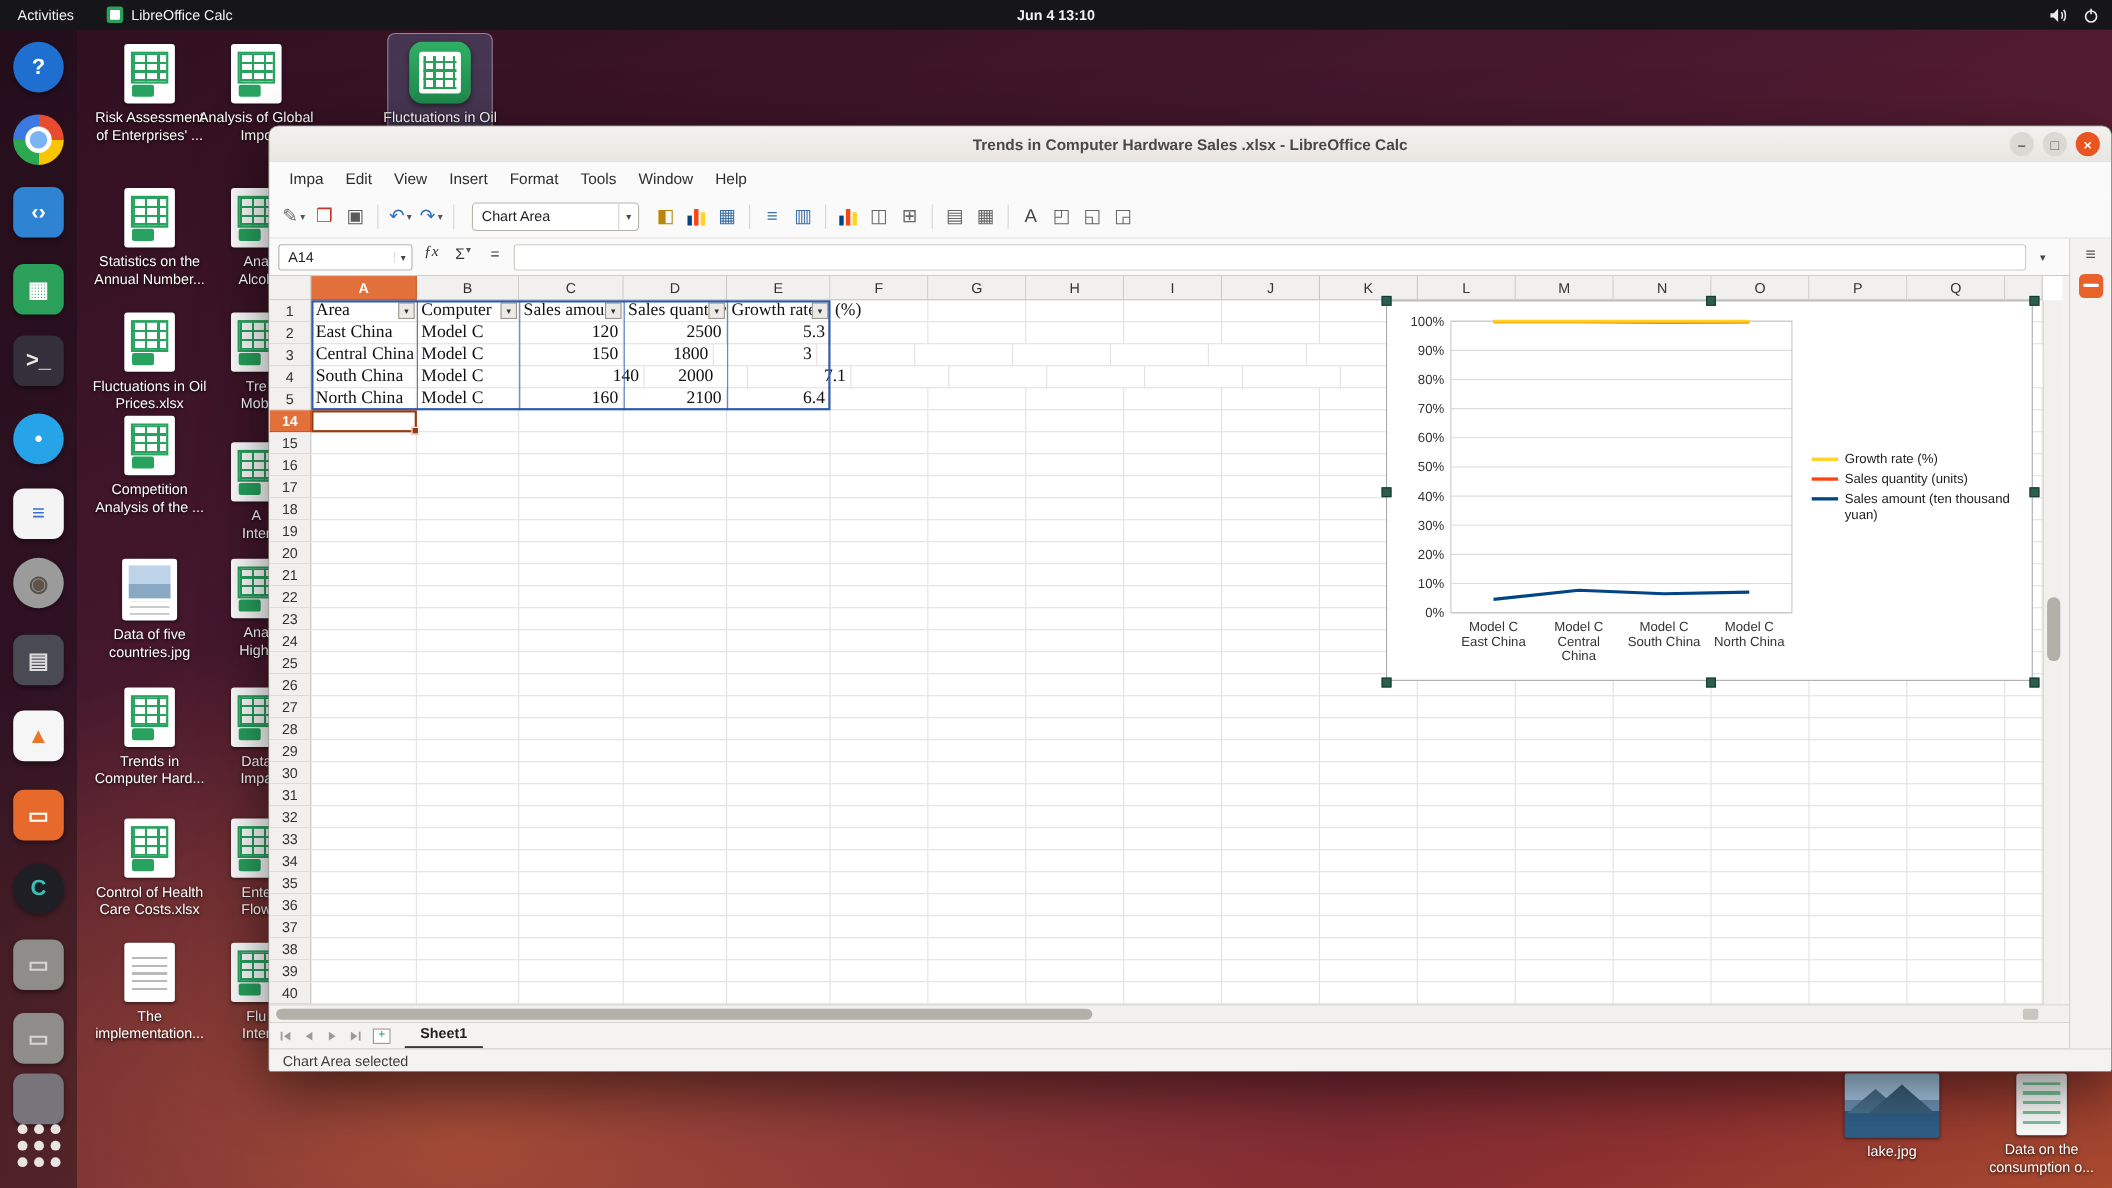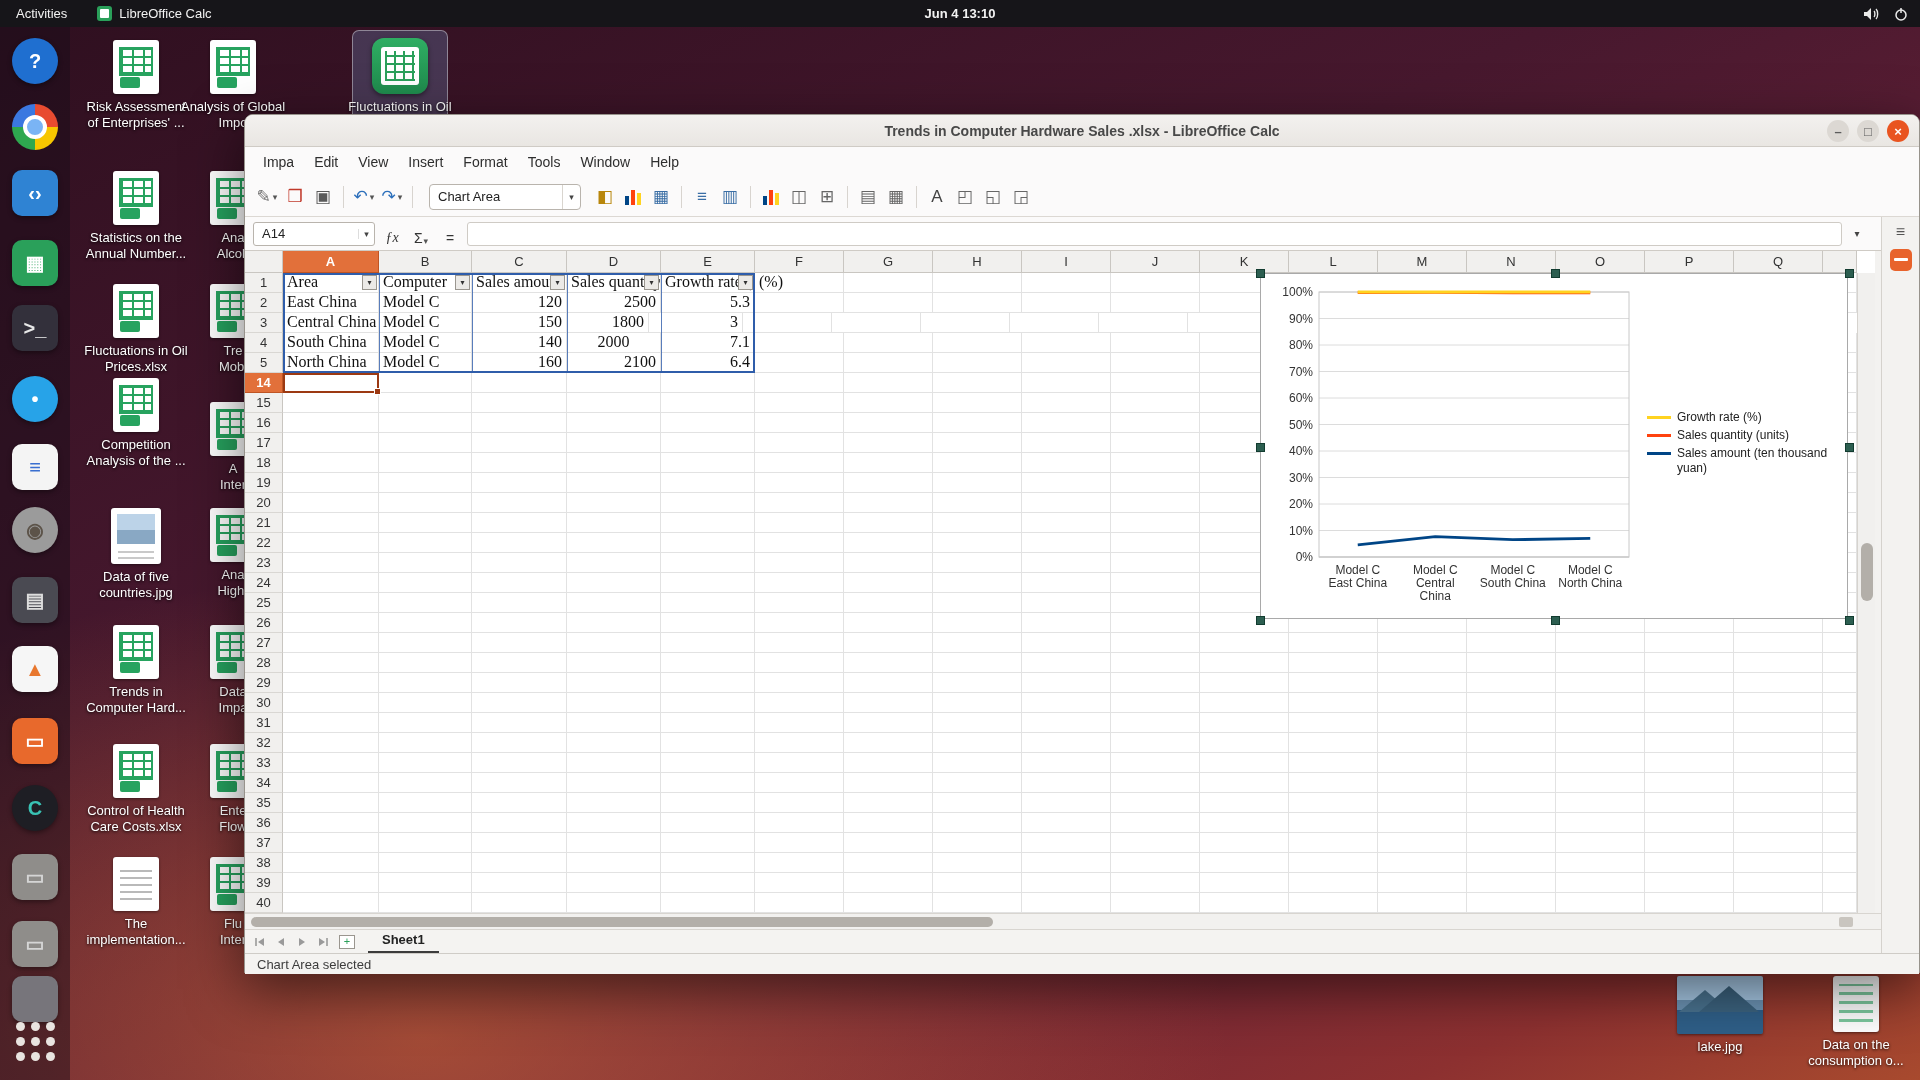"ƒx" .fbb { align-items: flex-end -> flex-start }
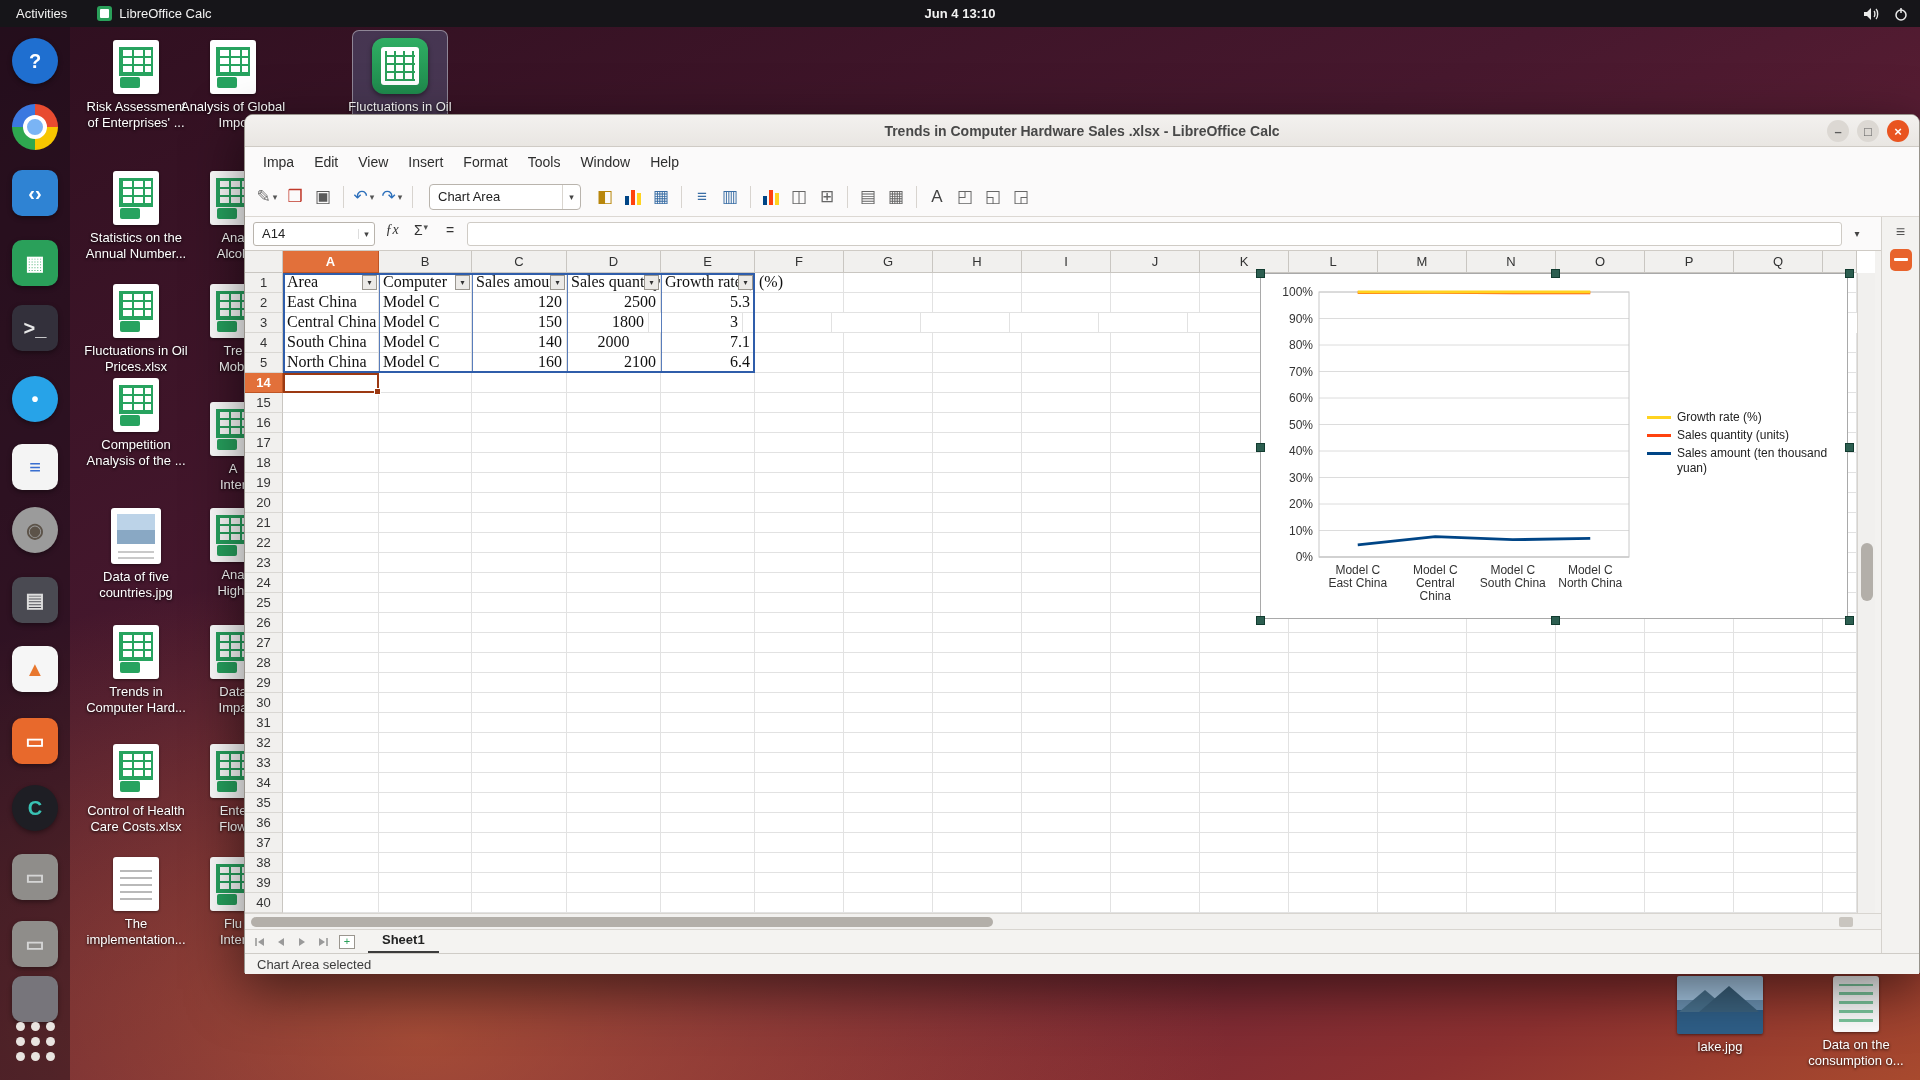"140" div.gcell { width: 95px -> 114px }
